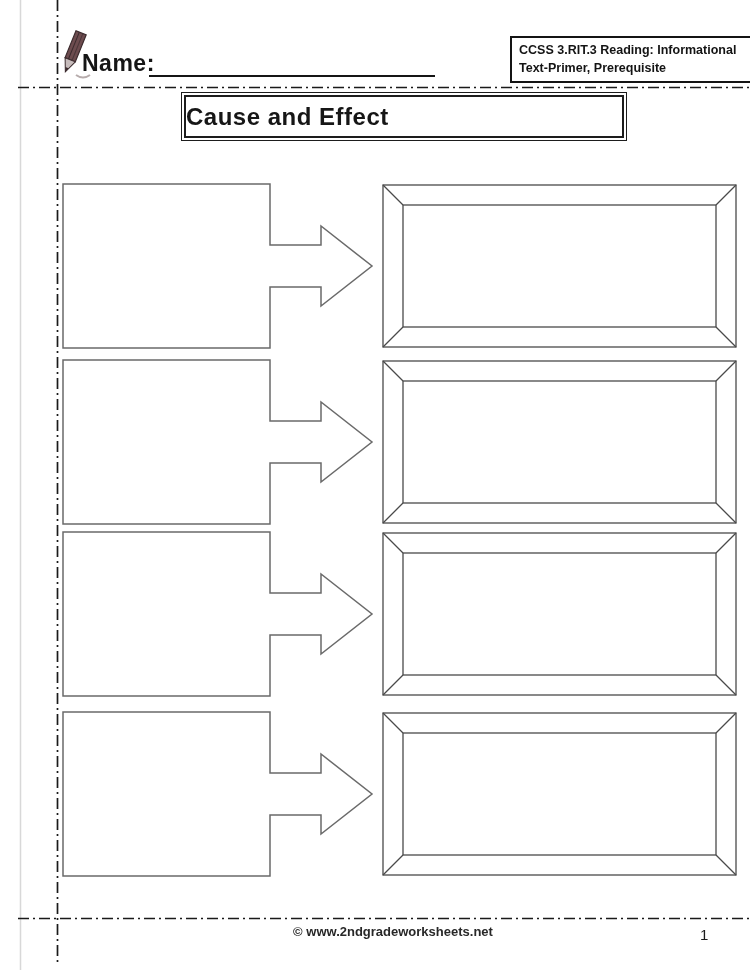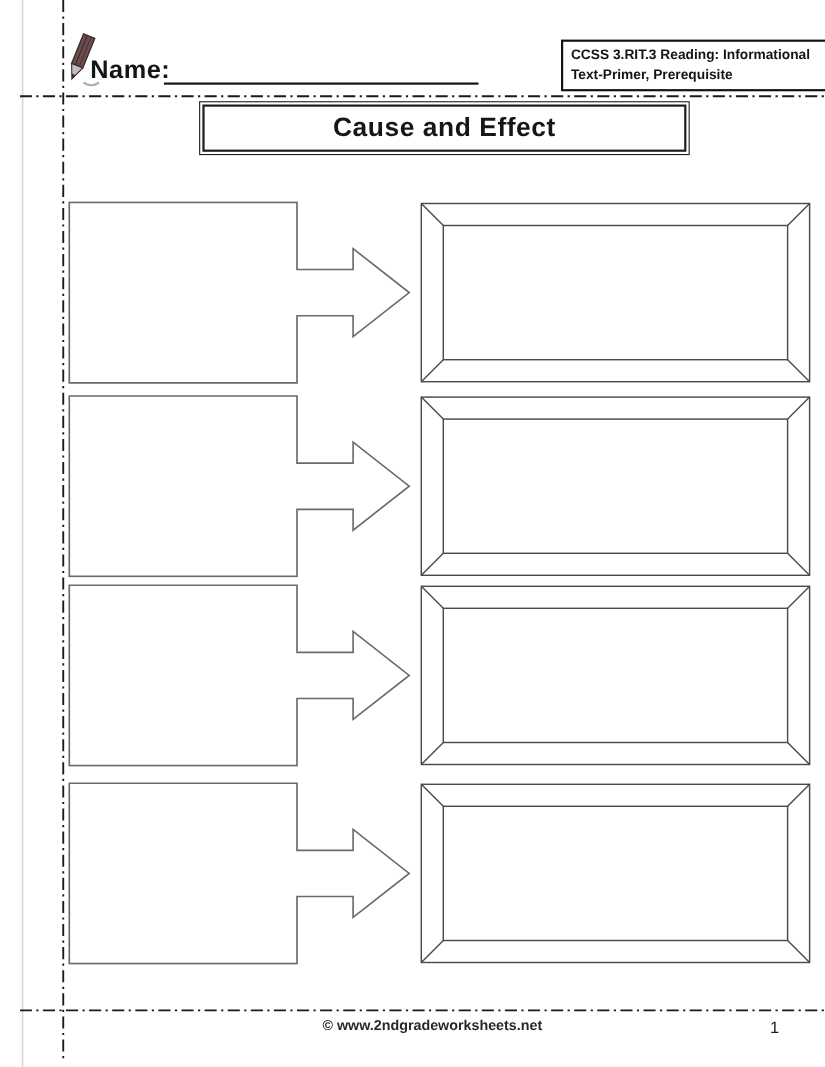"Cause and Effect" .title-inner { justify-content: center -> none }
